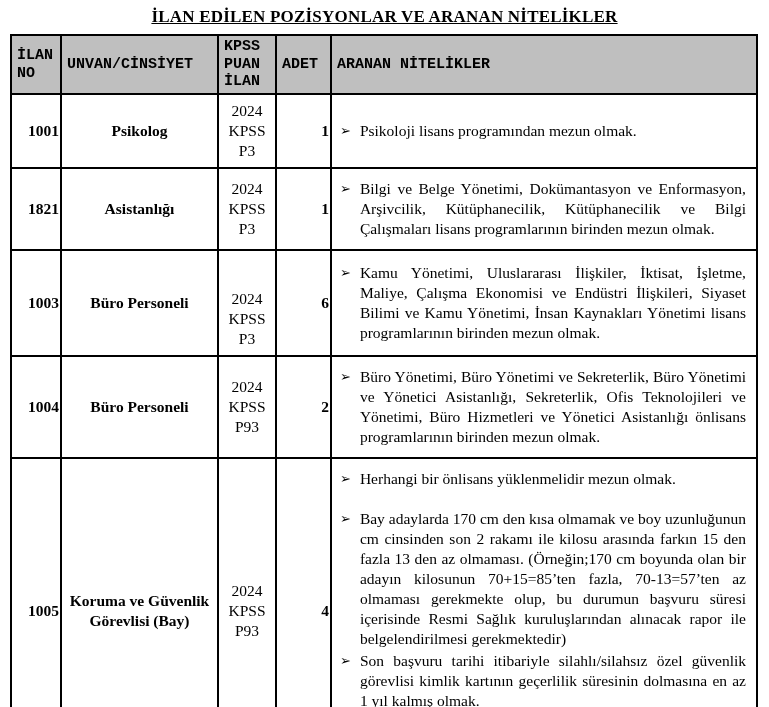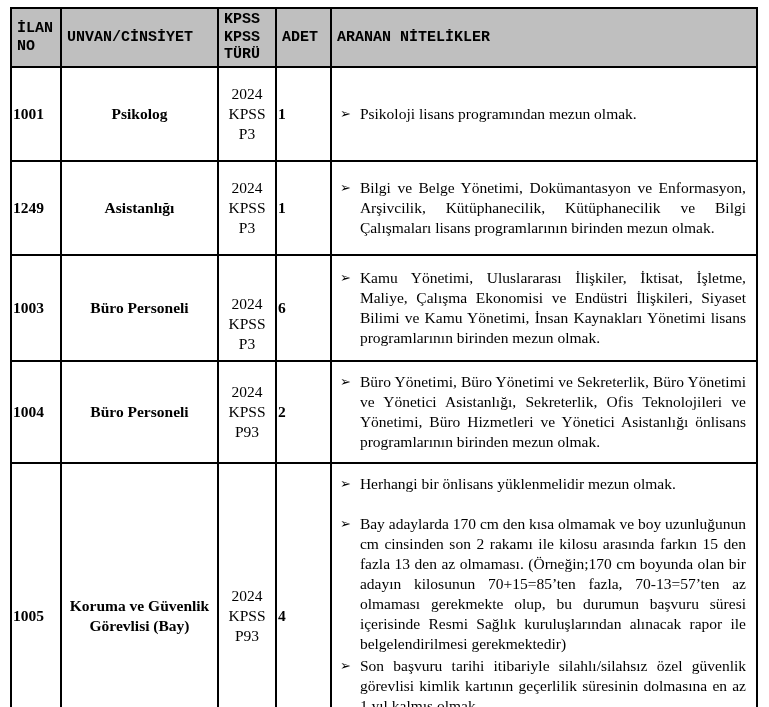"İLAN EDİLEN POZİSYONLAR VE ARANAN" h1.doc-title { html: none -> <h1>İLAN EDİLEN POZİSYONLAR VE ARANAN NİTELİKLER</h1> }
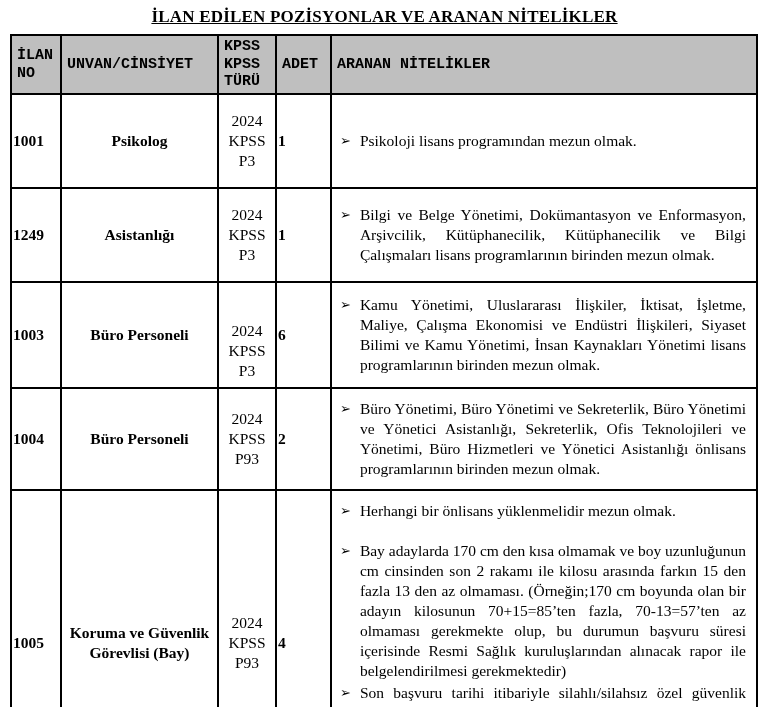"KPSS KPSS TÜRÜ" th { text: KPSS TÜRÜ -> PUAN İLAN }
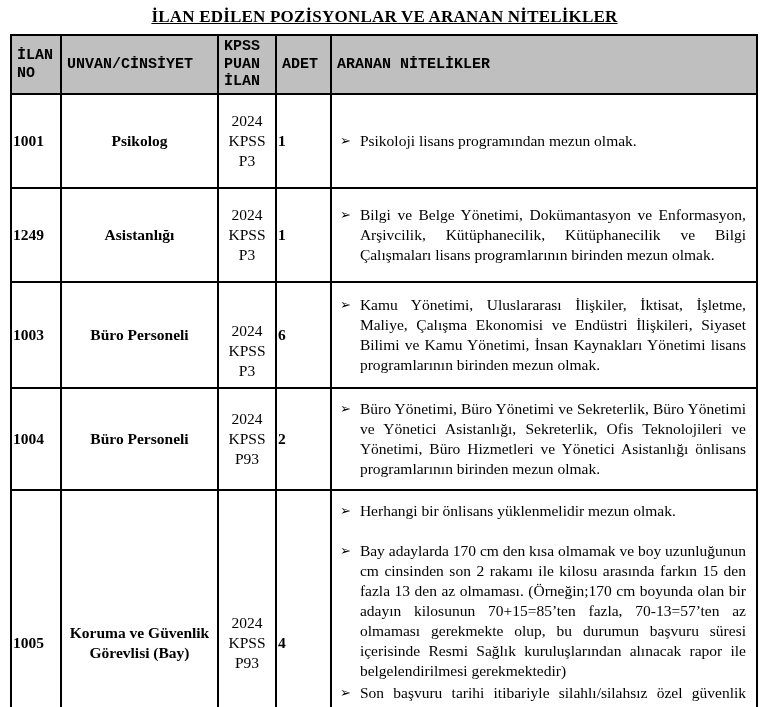"2024 KPSS P3" td.c-kpss { padding: 16px 4px -> 6px 4px }
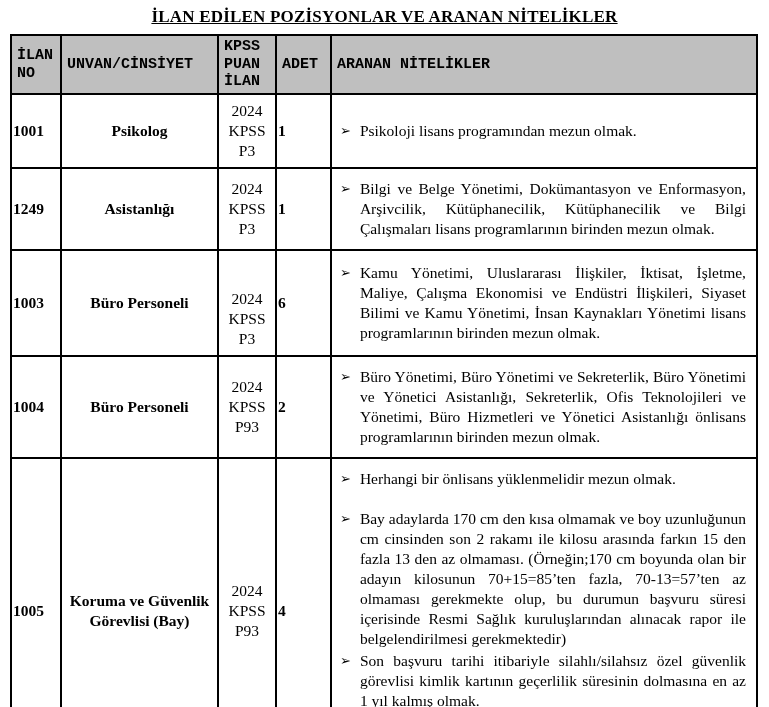"1001" td.c-no, td.c-adet { text-align: left -> right }
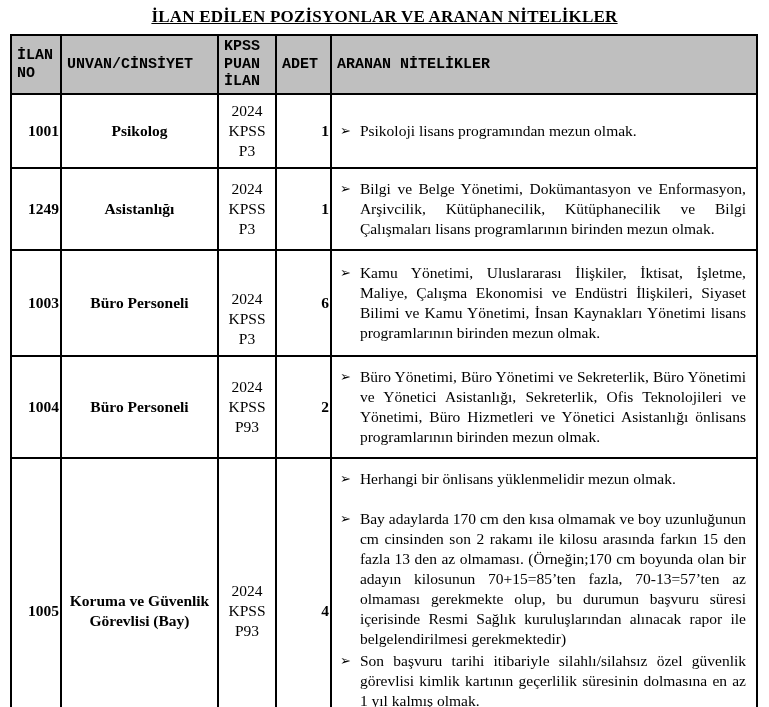"1249" td.c-no { text: 1249 -> 1821 }
